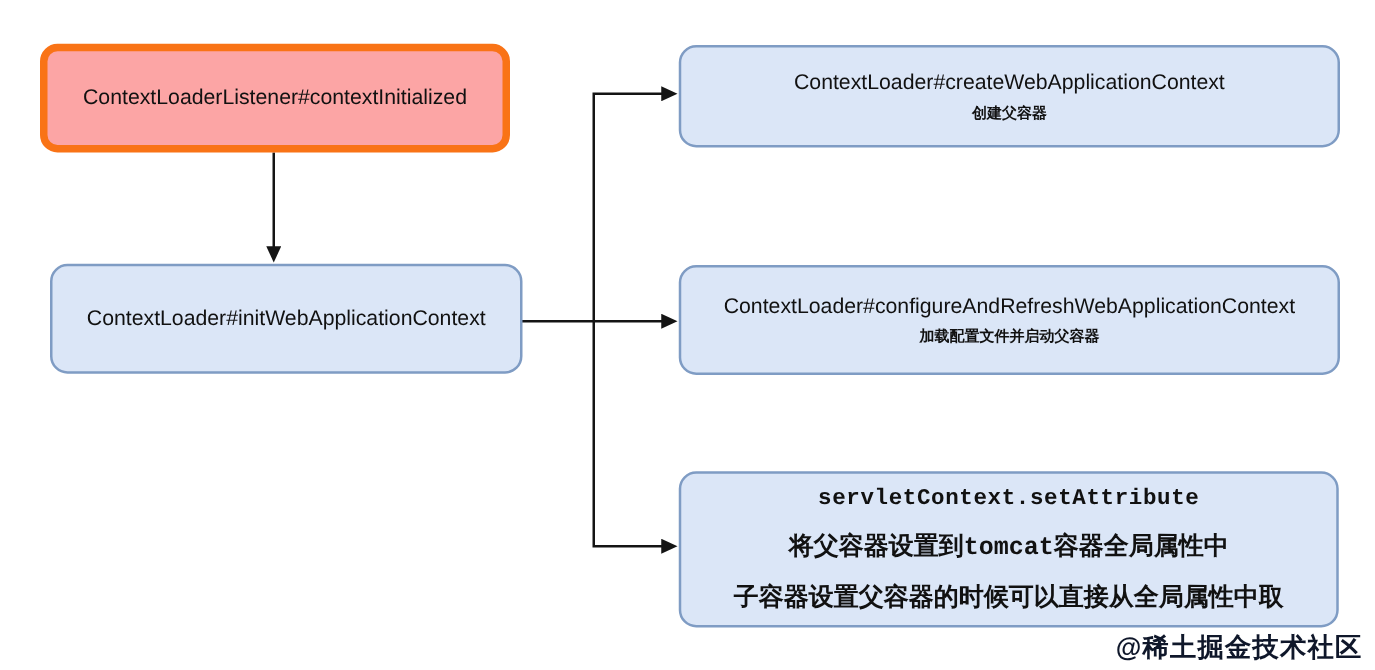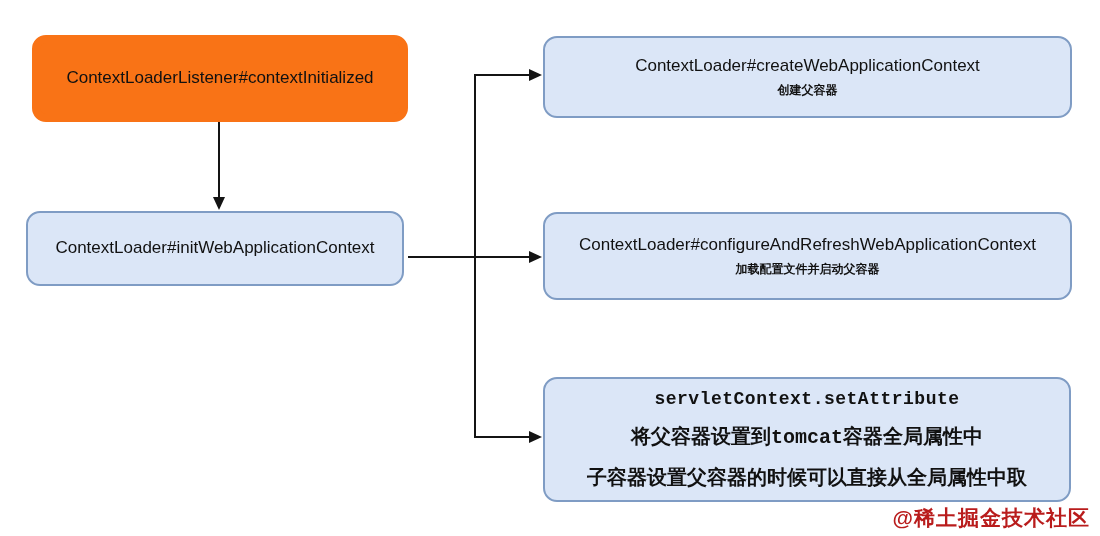"ContextLoaderListener#contextInitialized" .node-orange { background: #f97316 -> #fca5a5; border: 8px solid #f97316 -> 6px solid #f97316 }
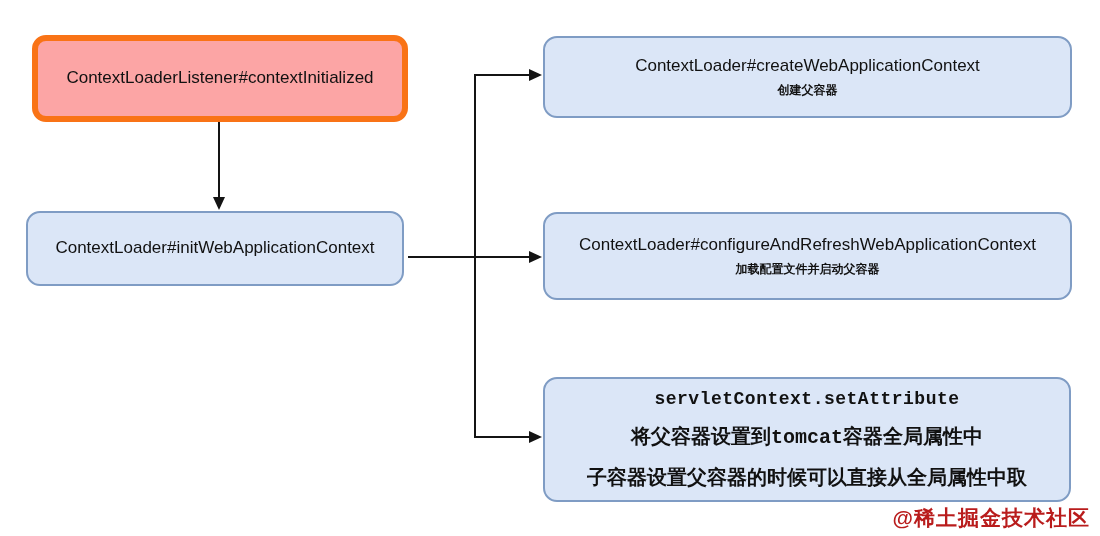"ContextLoader#initWebApplicationContext" div.node { height: 75px -> 88px; left: 26px -> 40px }
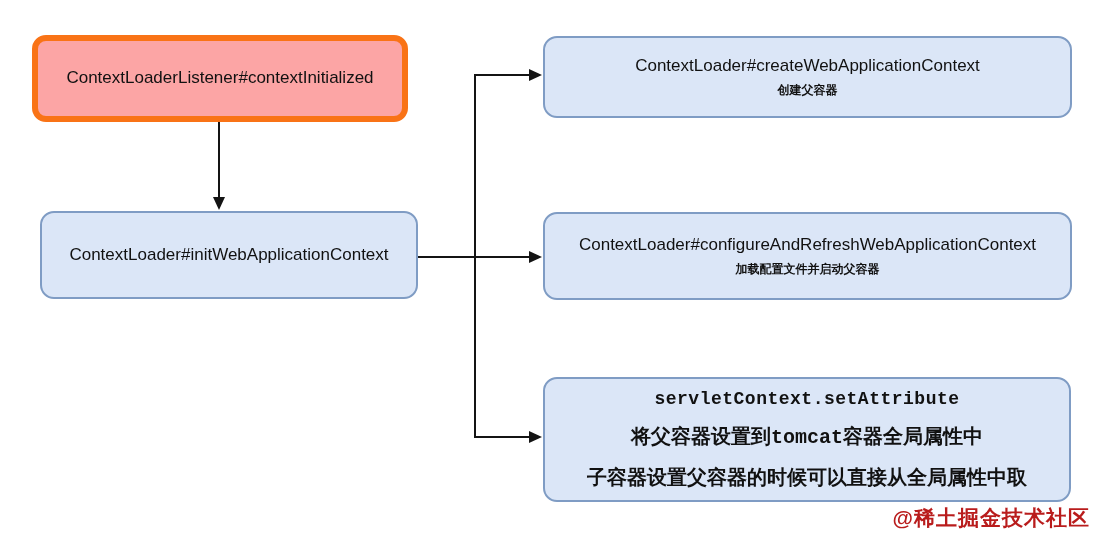"@稀土掘金技术社区" .watermark { color: #b91c1c -> #0f172a }
